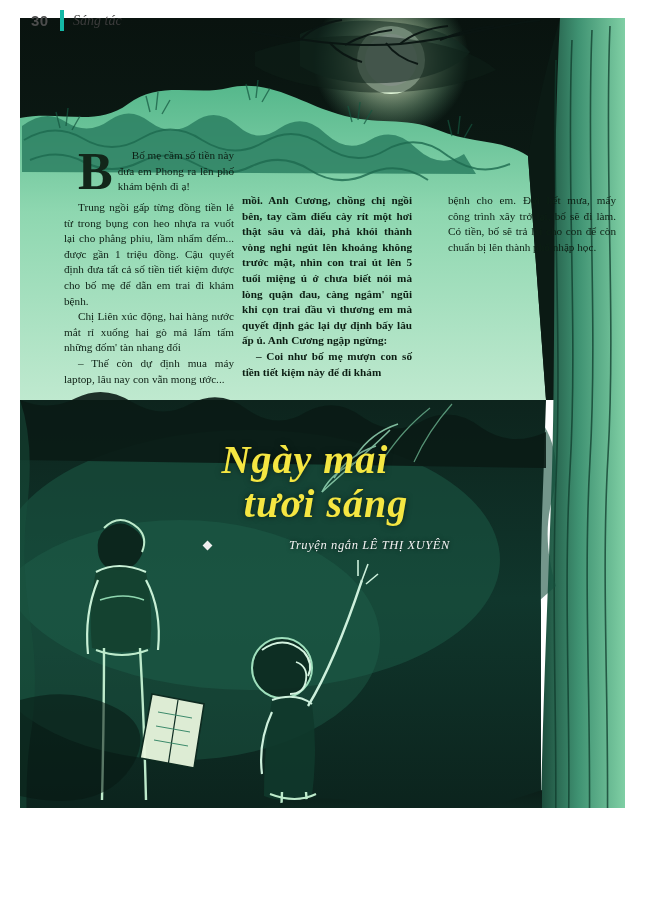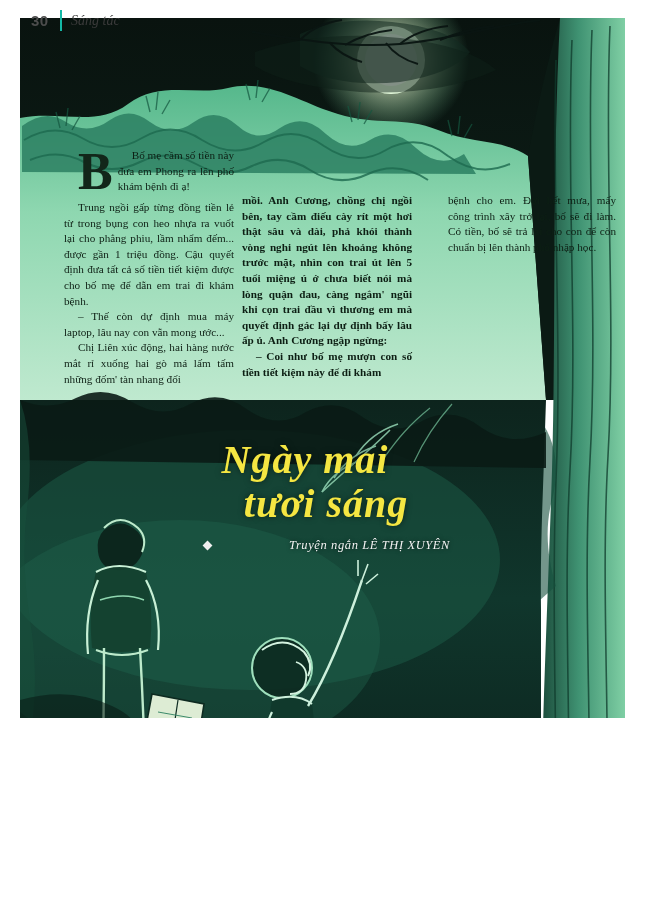"30" .page { height: 718px -> 808px }
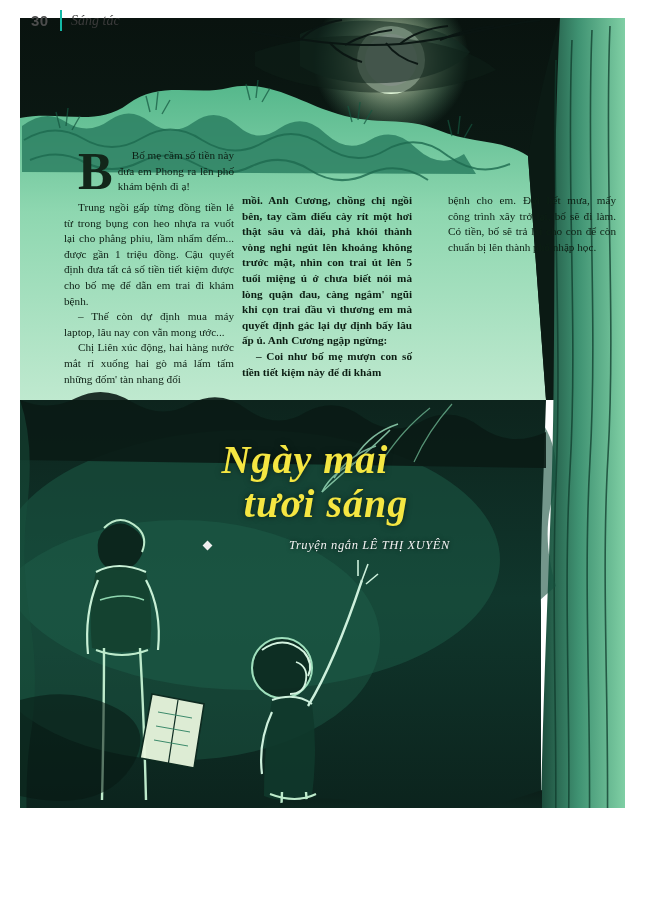"Sáng tác" .section-tag { border-left: 2px solid #14b8a6 -> 4px solid #14b8a6 }
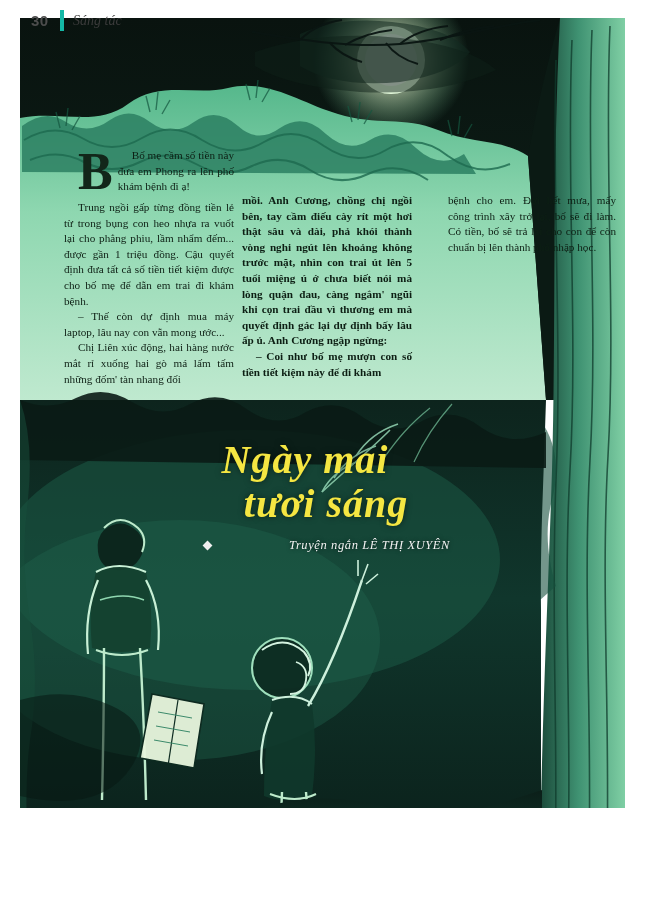"– Thế còn dự định" p { order: before "Chị Liên xúc động, hai" -> after "Chị Liên xúc động, hai" }
